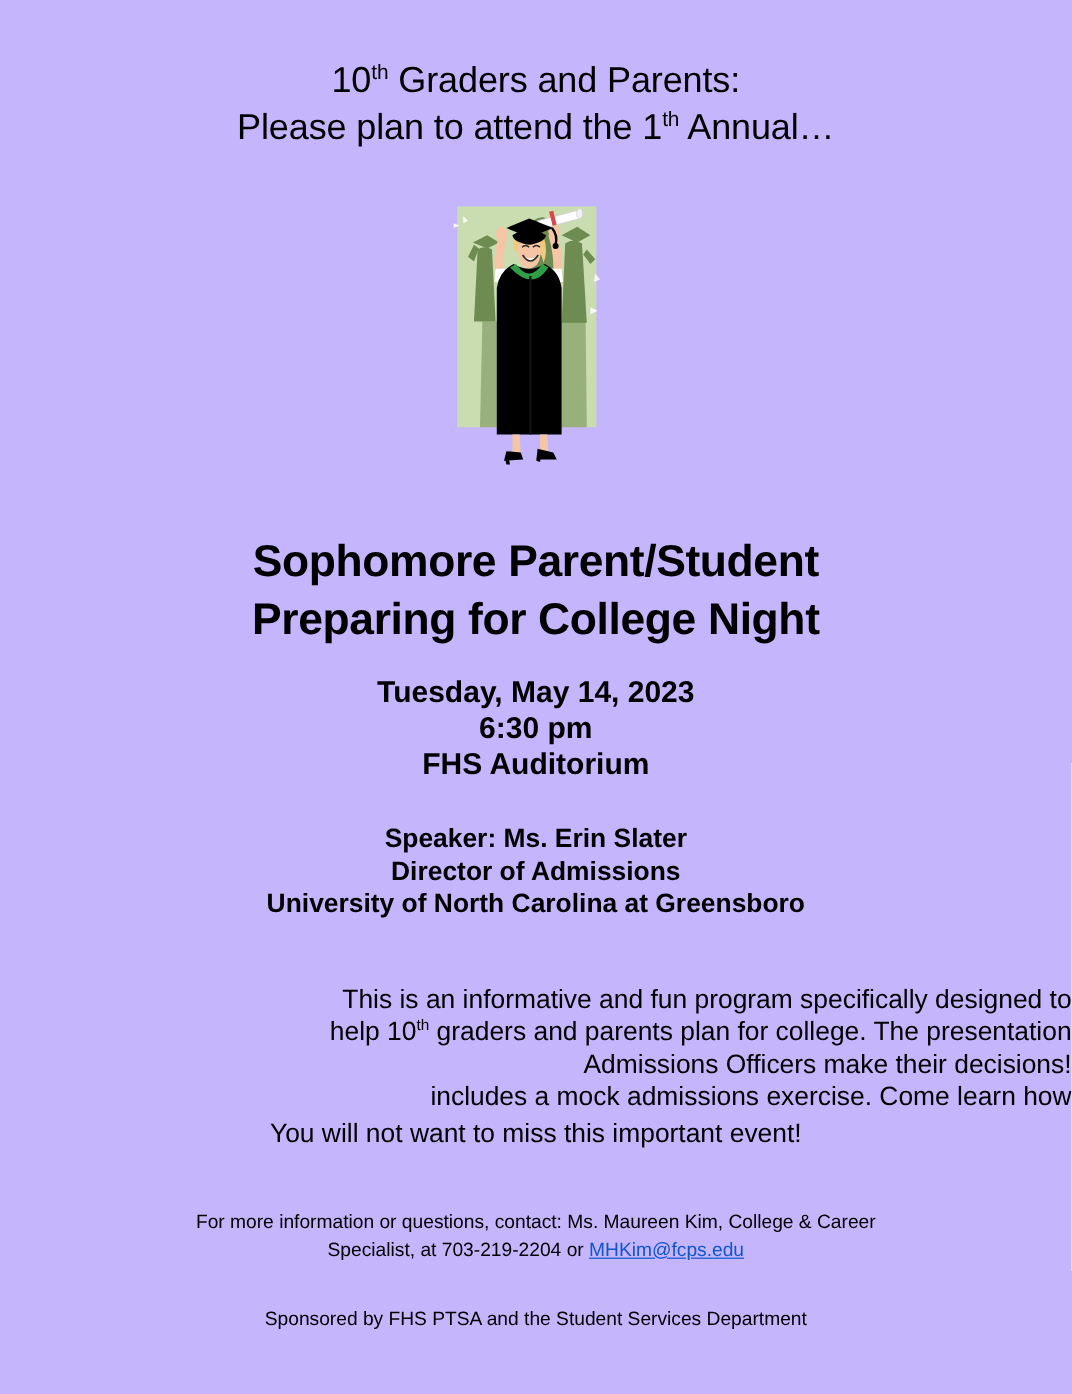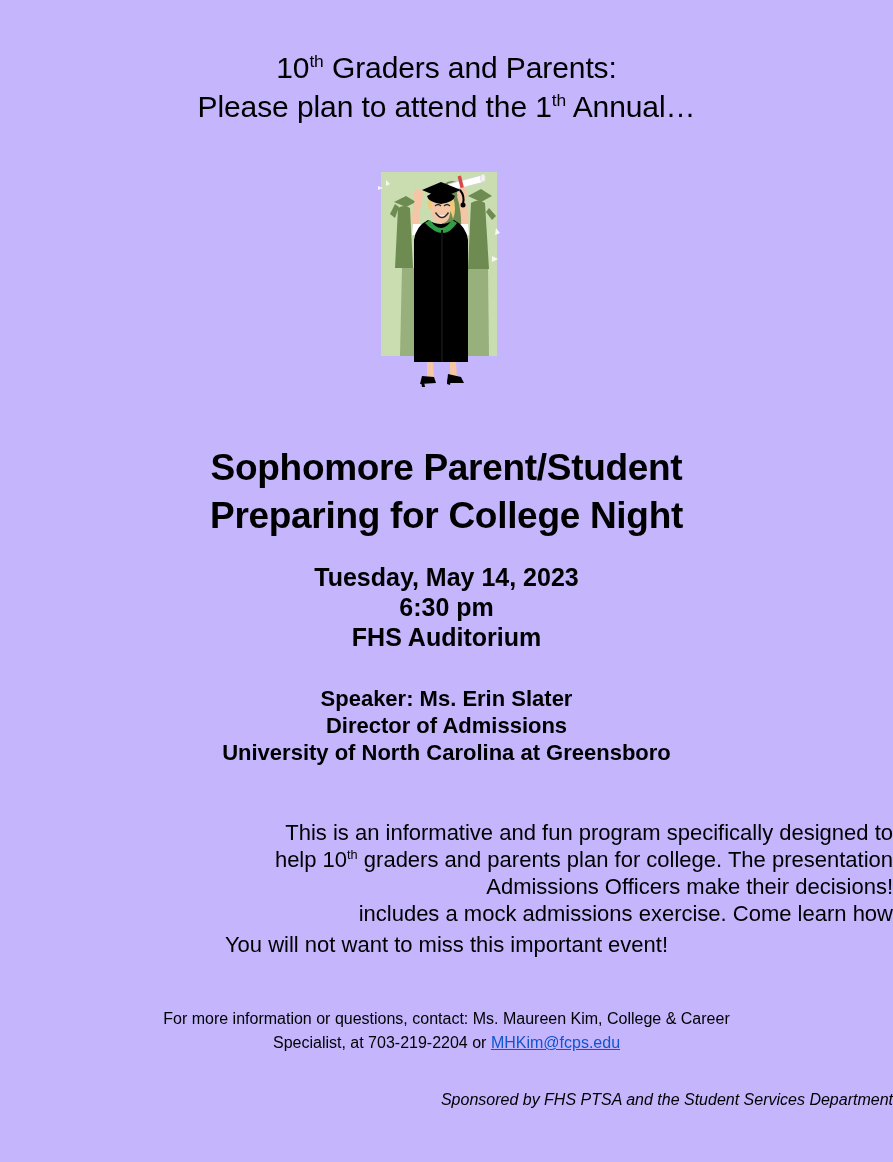"Sponsored by FHS PTSA and" .sponsor { font-style: italic -> none; text-align: right -> center }
